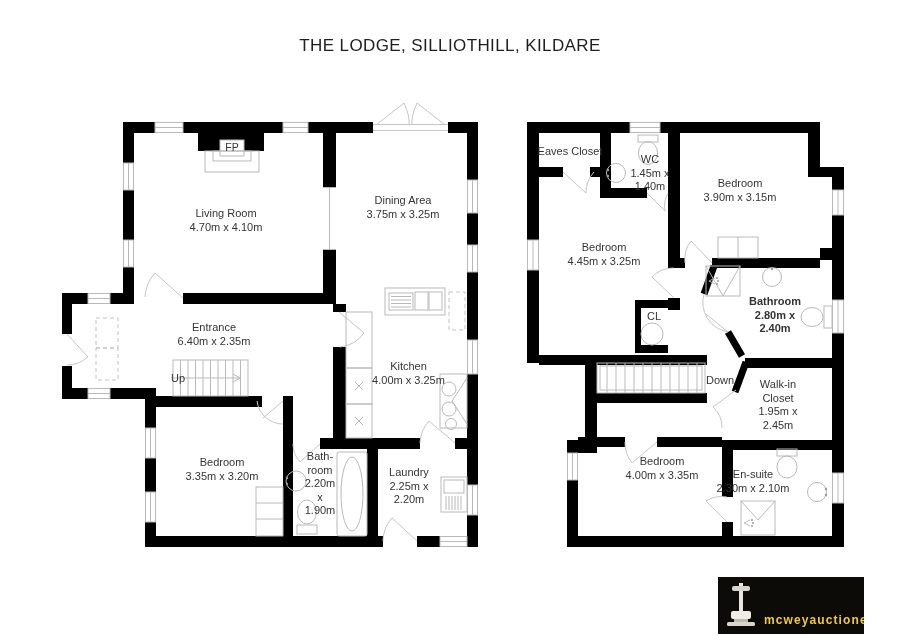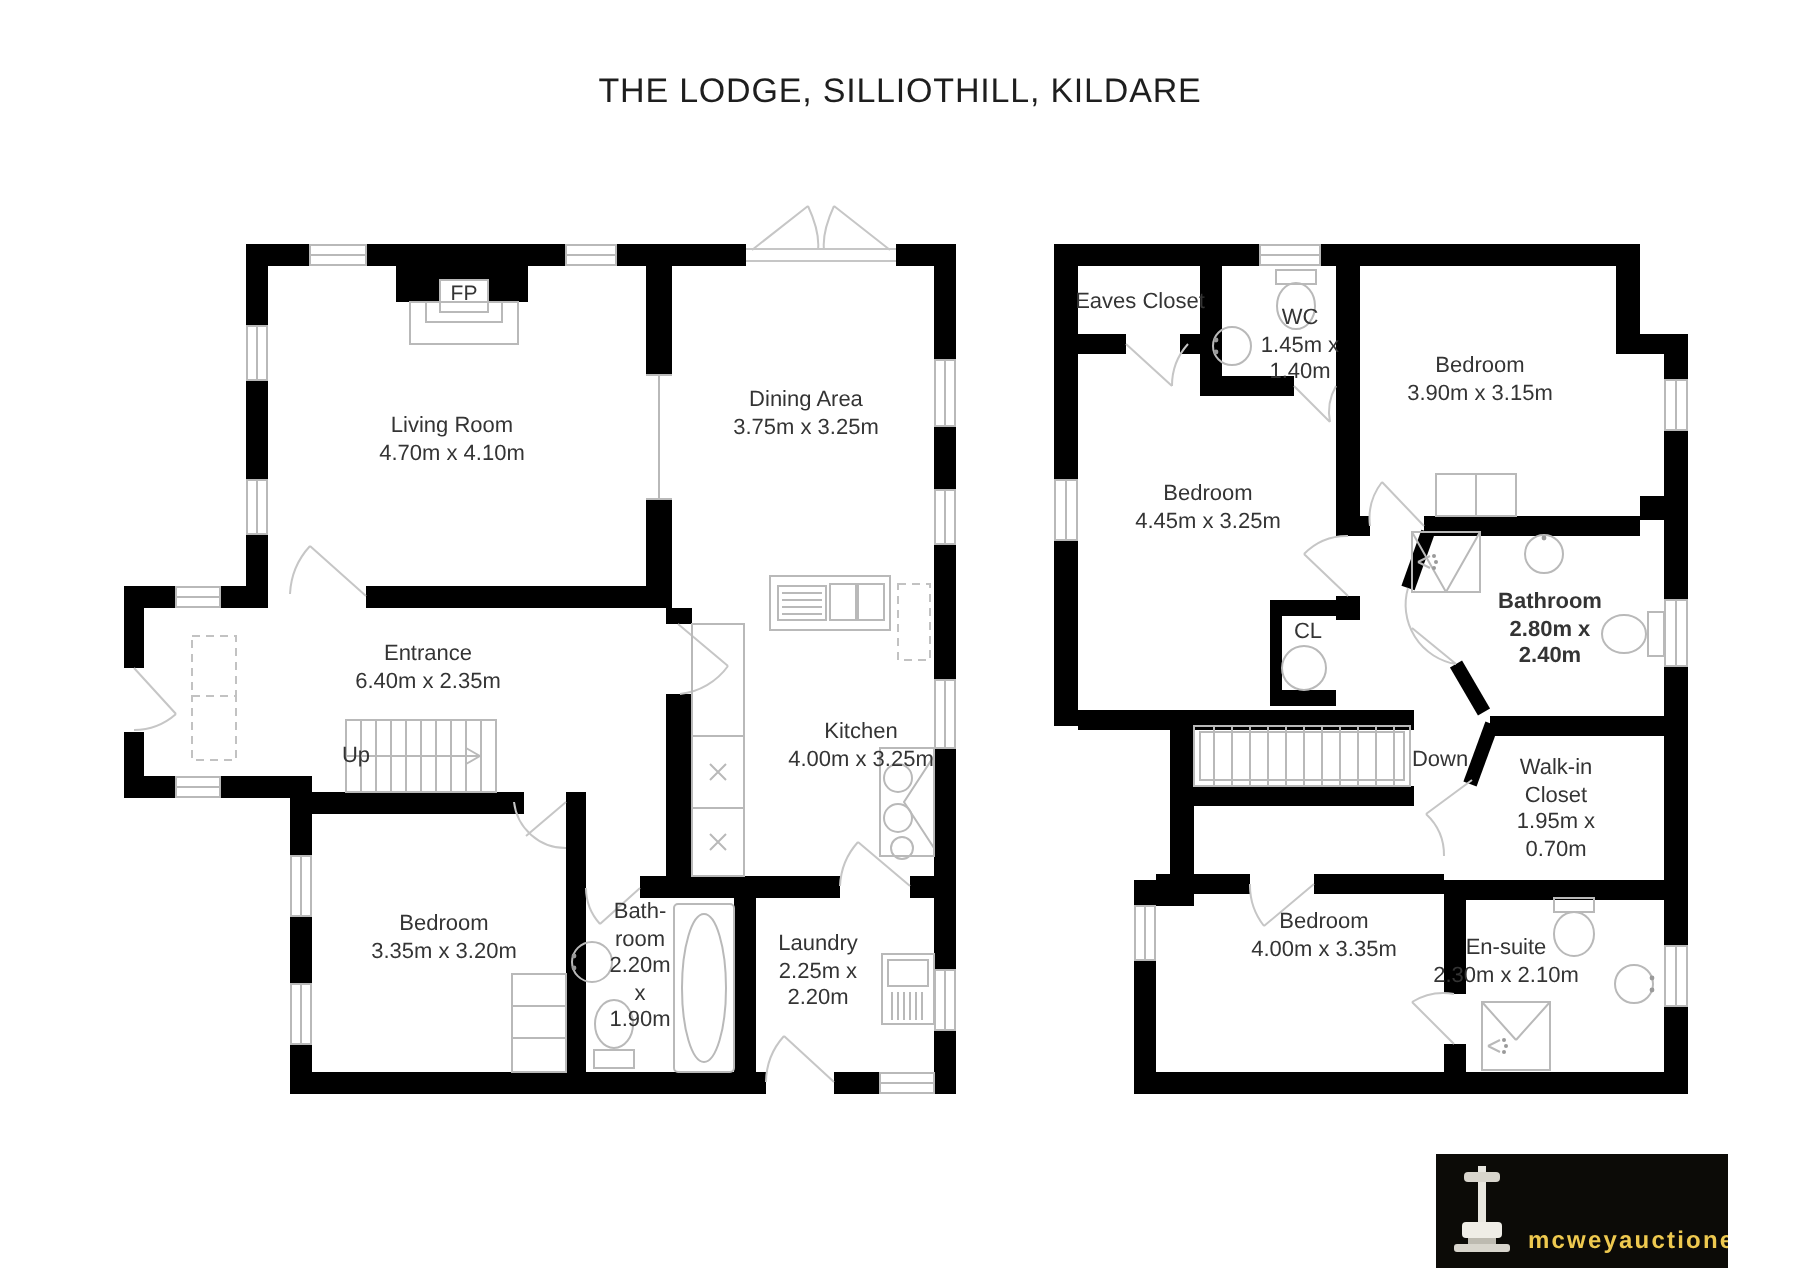"Kitchen" div.lbl { left: 410px -> 388px }
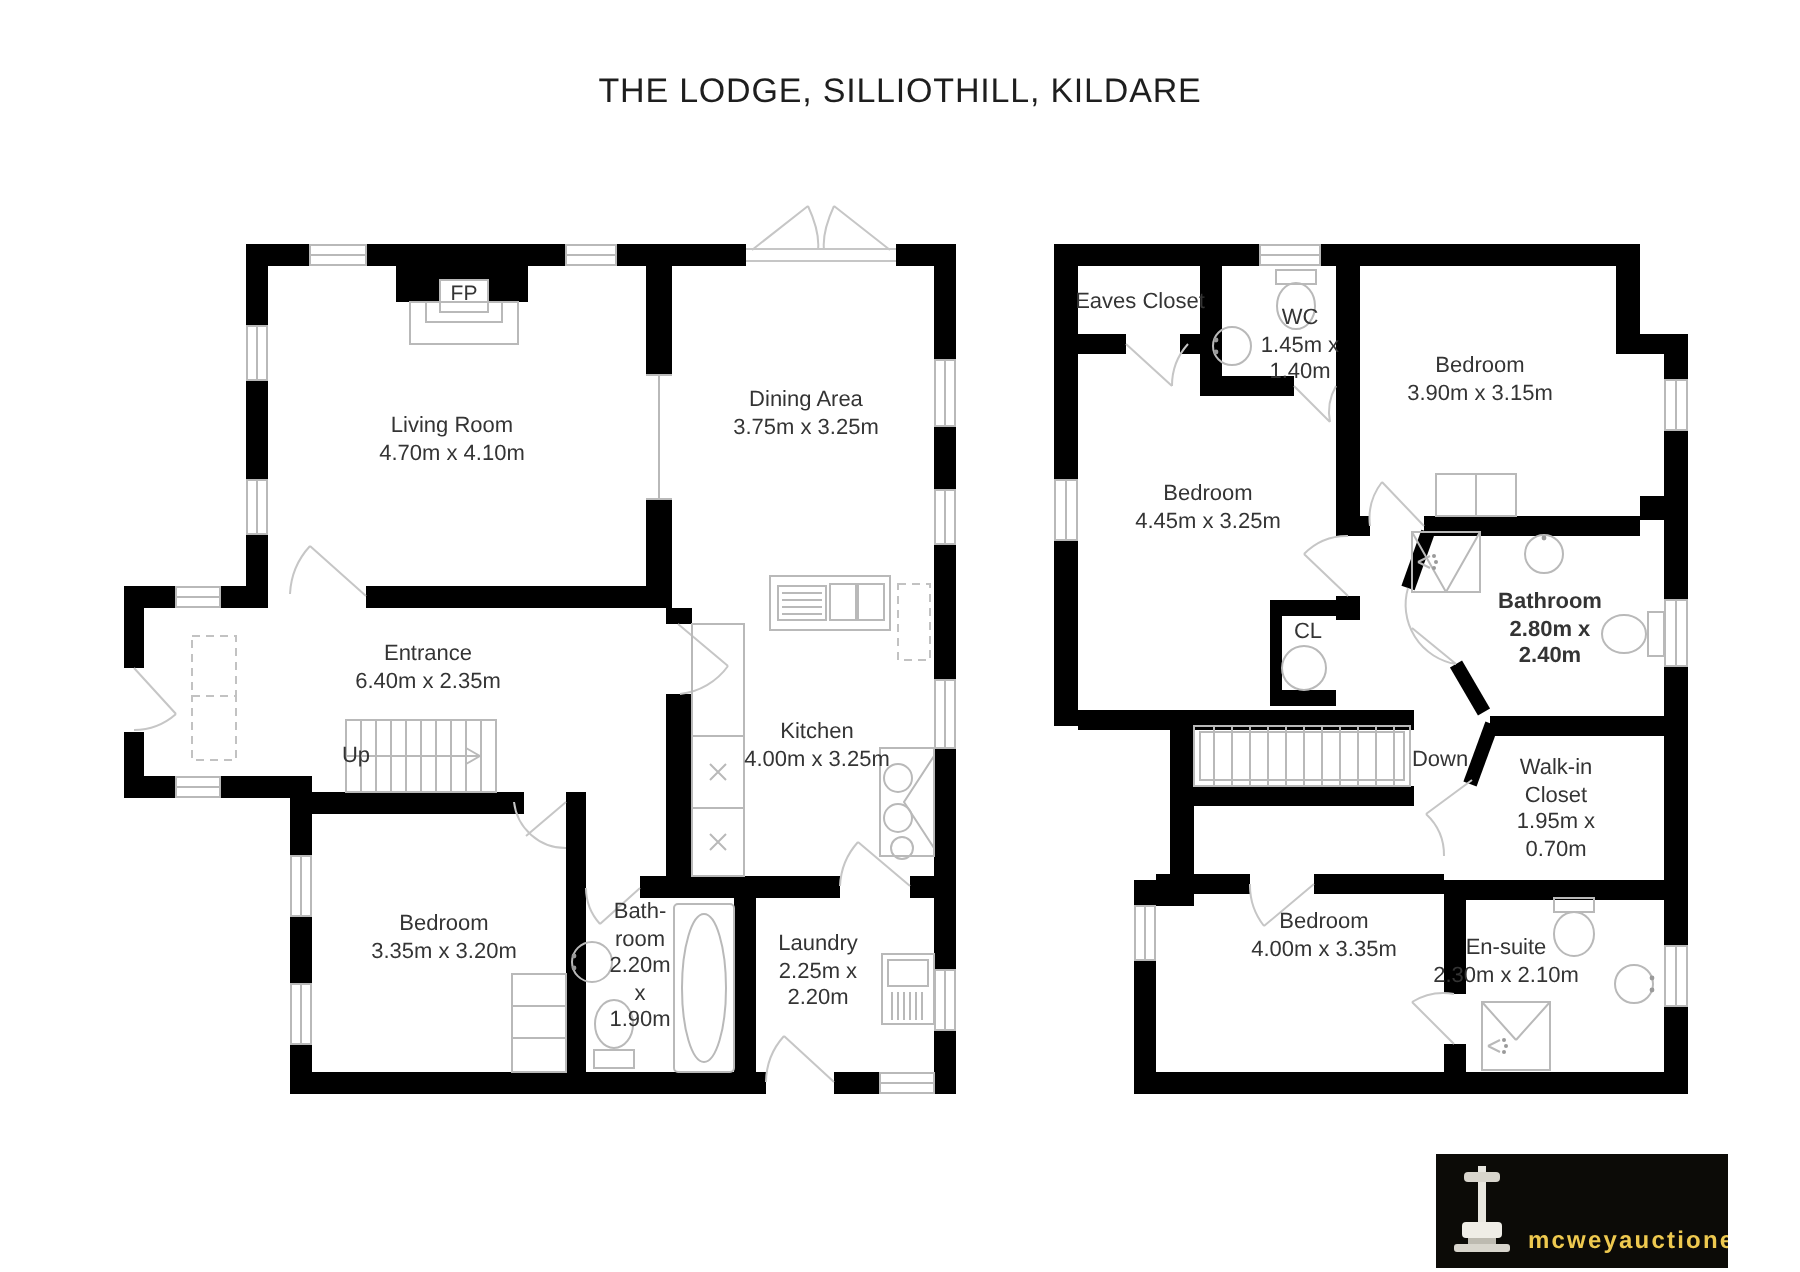"0.70m" div { text: 0.70m -> 2.45m }
